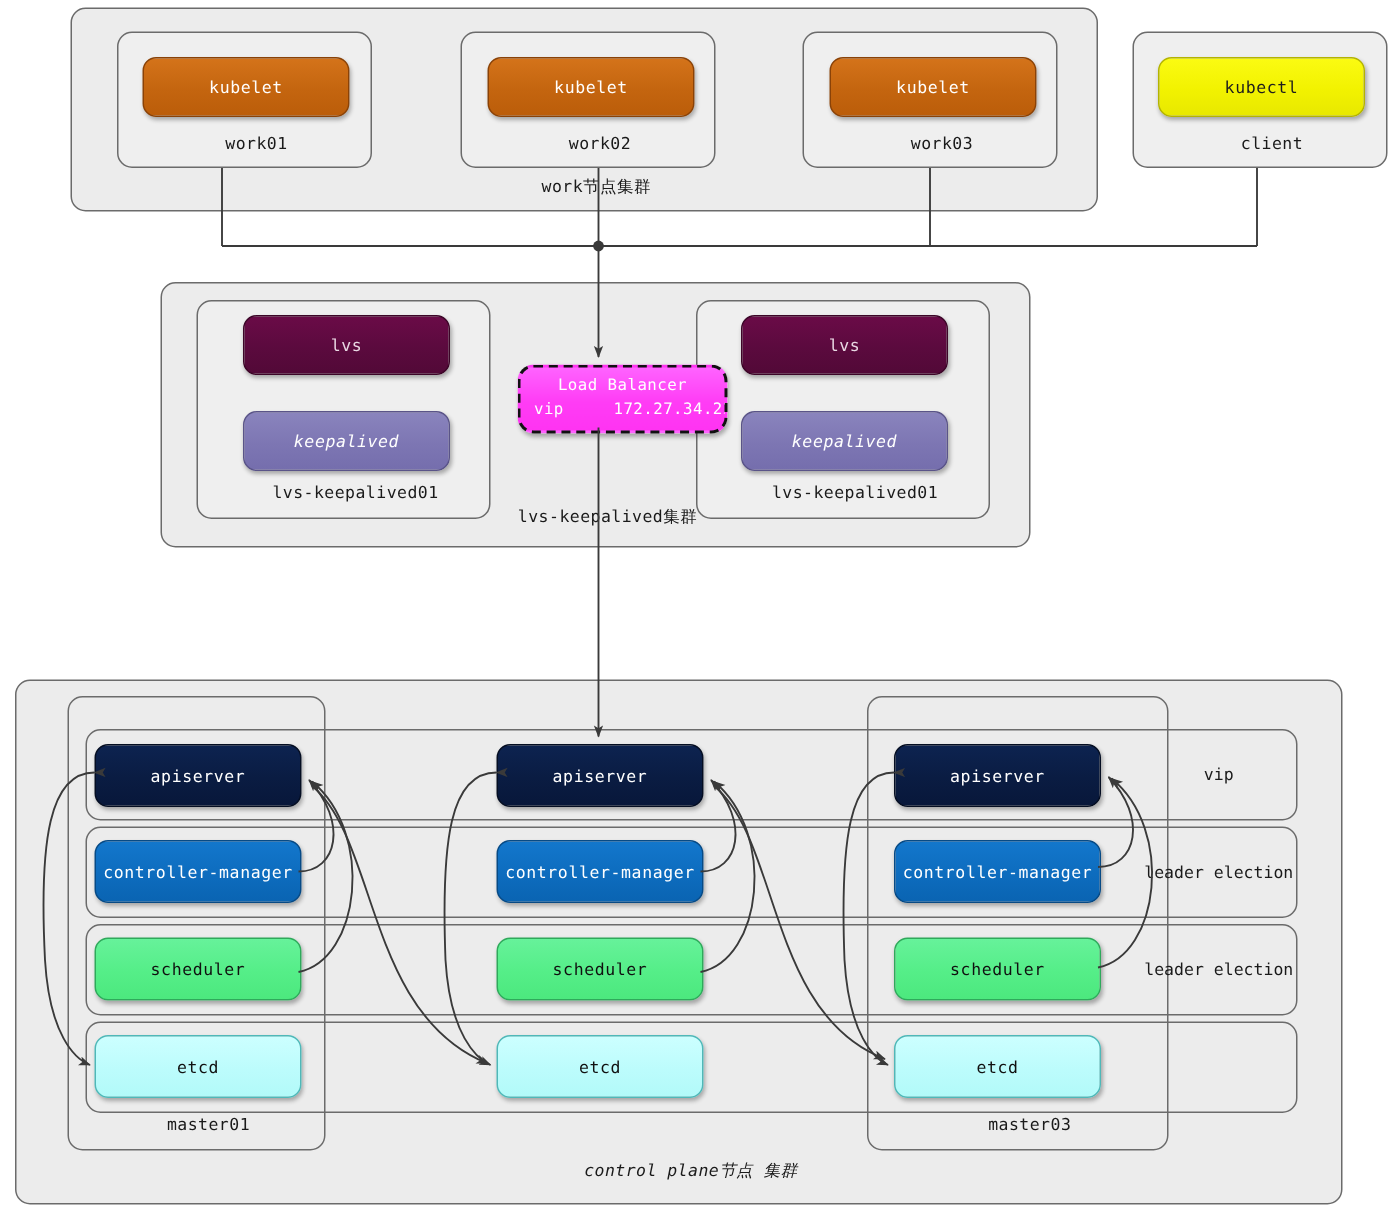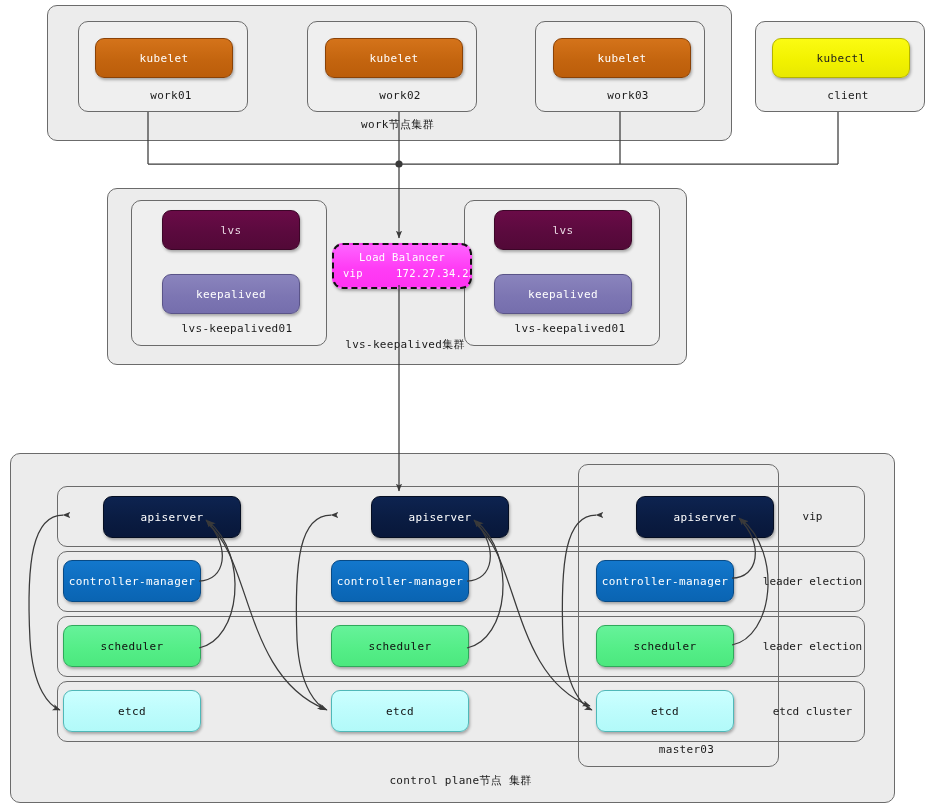"Load Balancer" div.n-lb { left: 332px -> 345px }
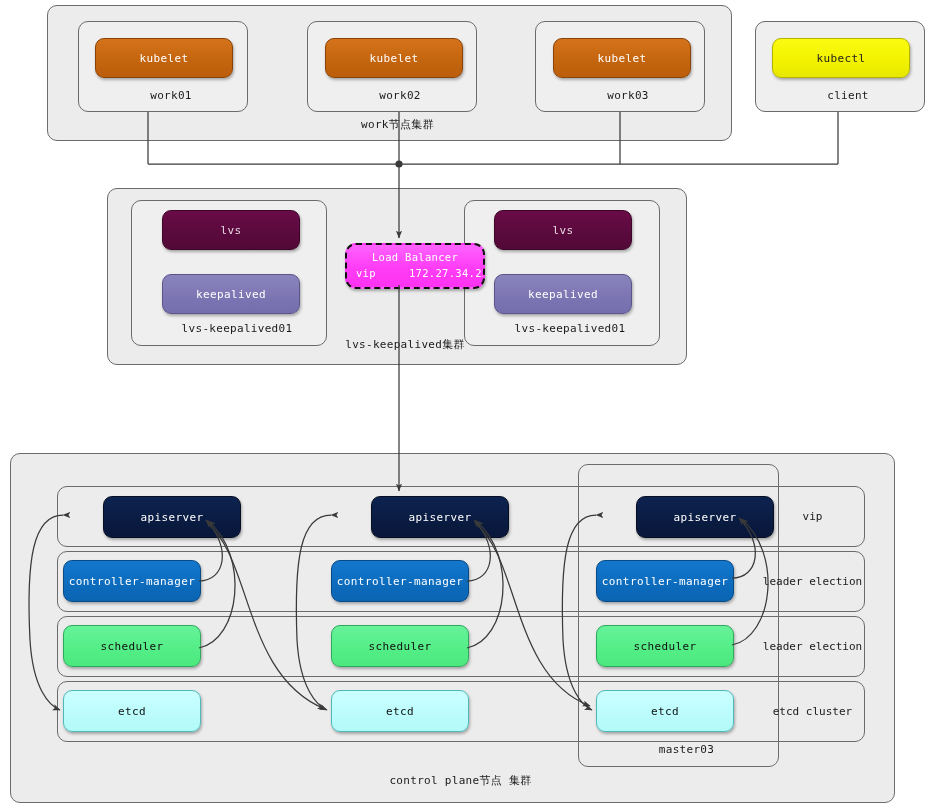"keepalived" .n-keepalived { font-style: none -> italic }
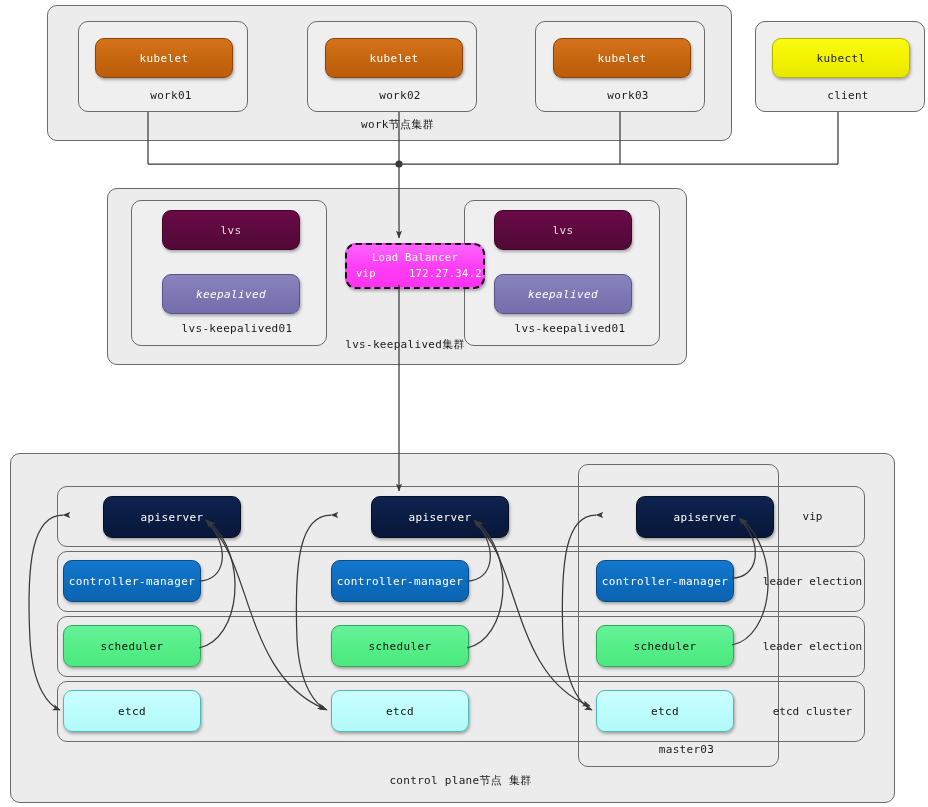"apiserver" .n-apiserver { margin-left: 40px -> none }
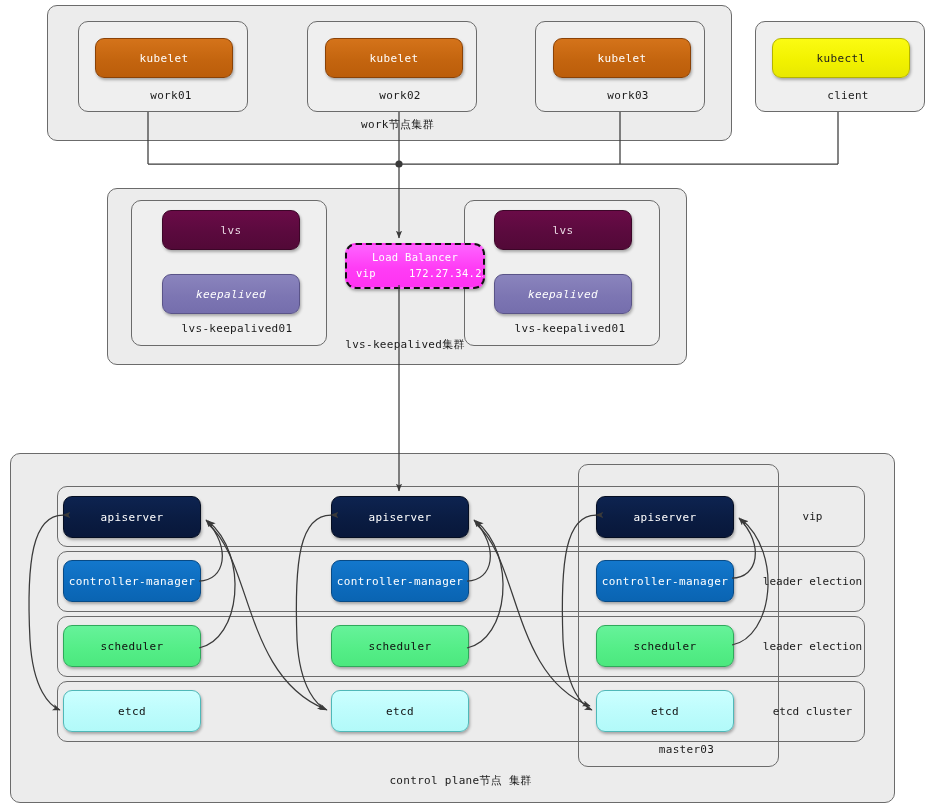"etcd cluster" div.sidelbl { html: <div>etcd cluster</div> -> none }
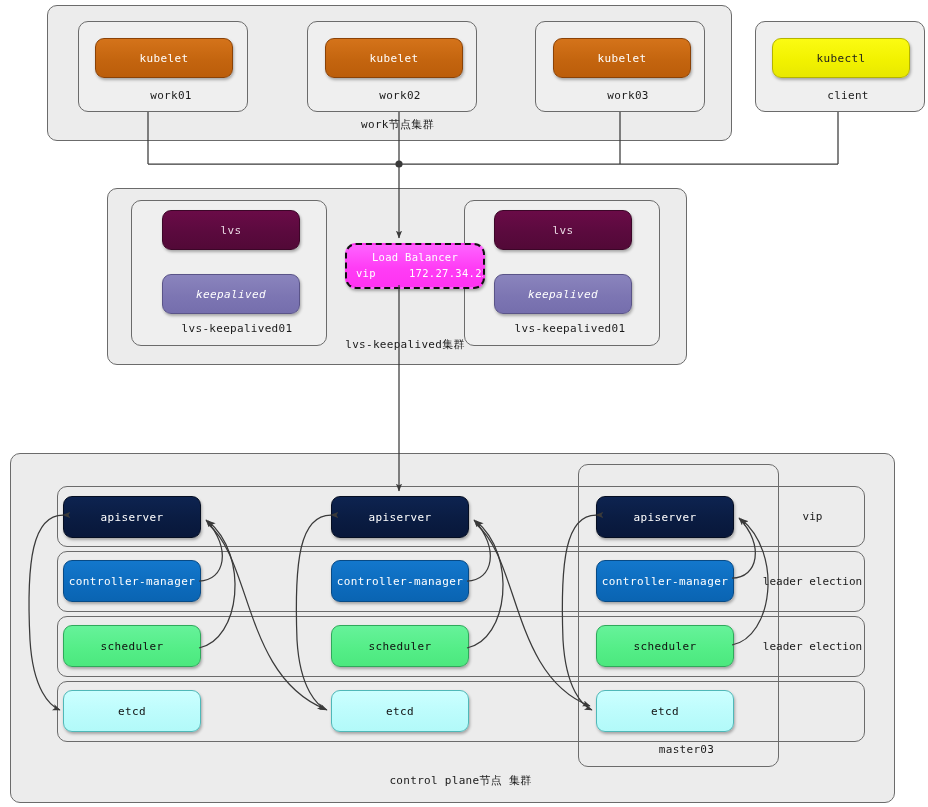"master01" div.grp { html: none -> <div> <div>master01</div> </div> }
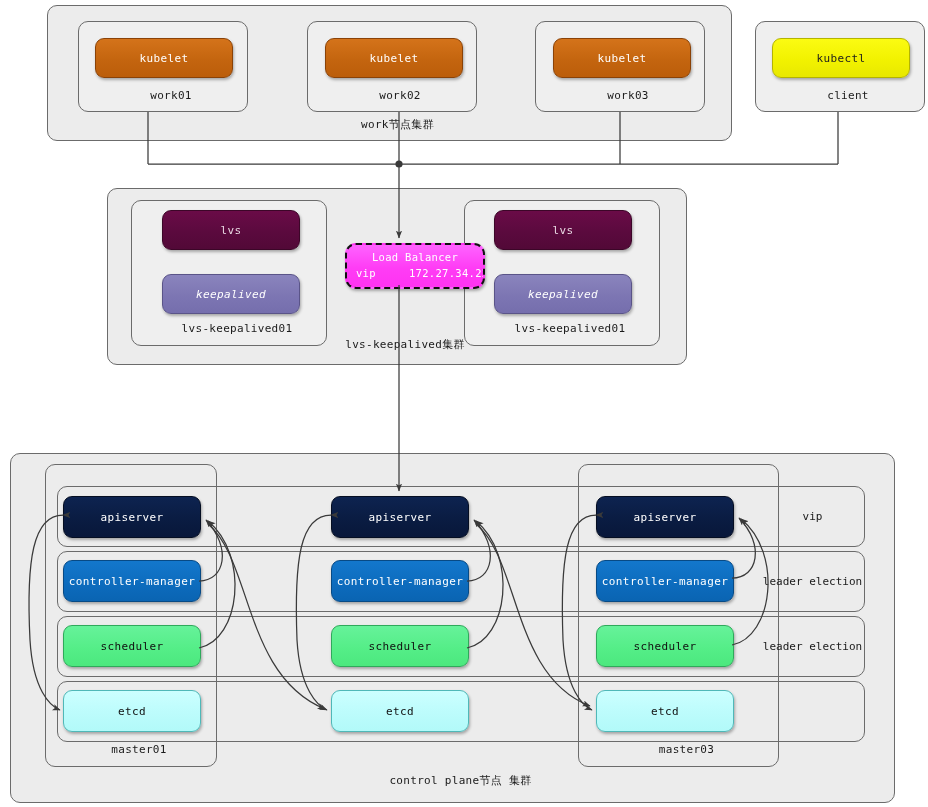"control plane节点 集群" div.cap { font-style: none -> italic }
